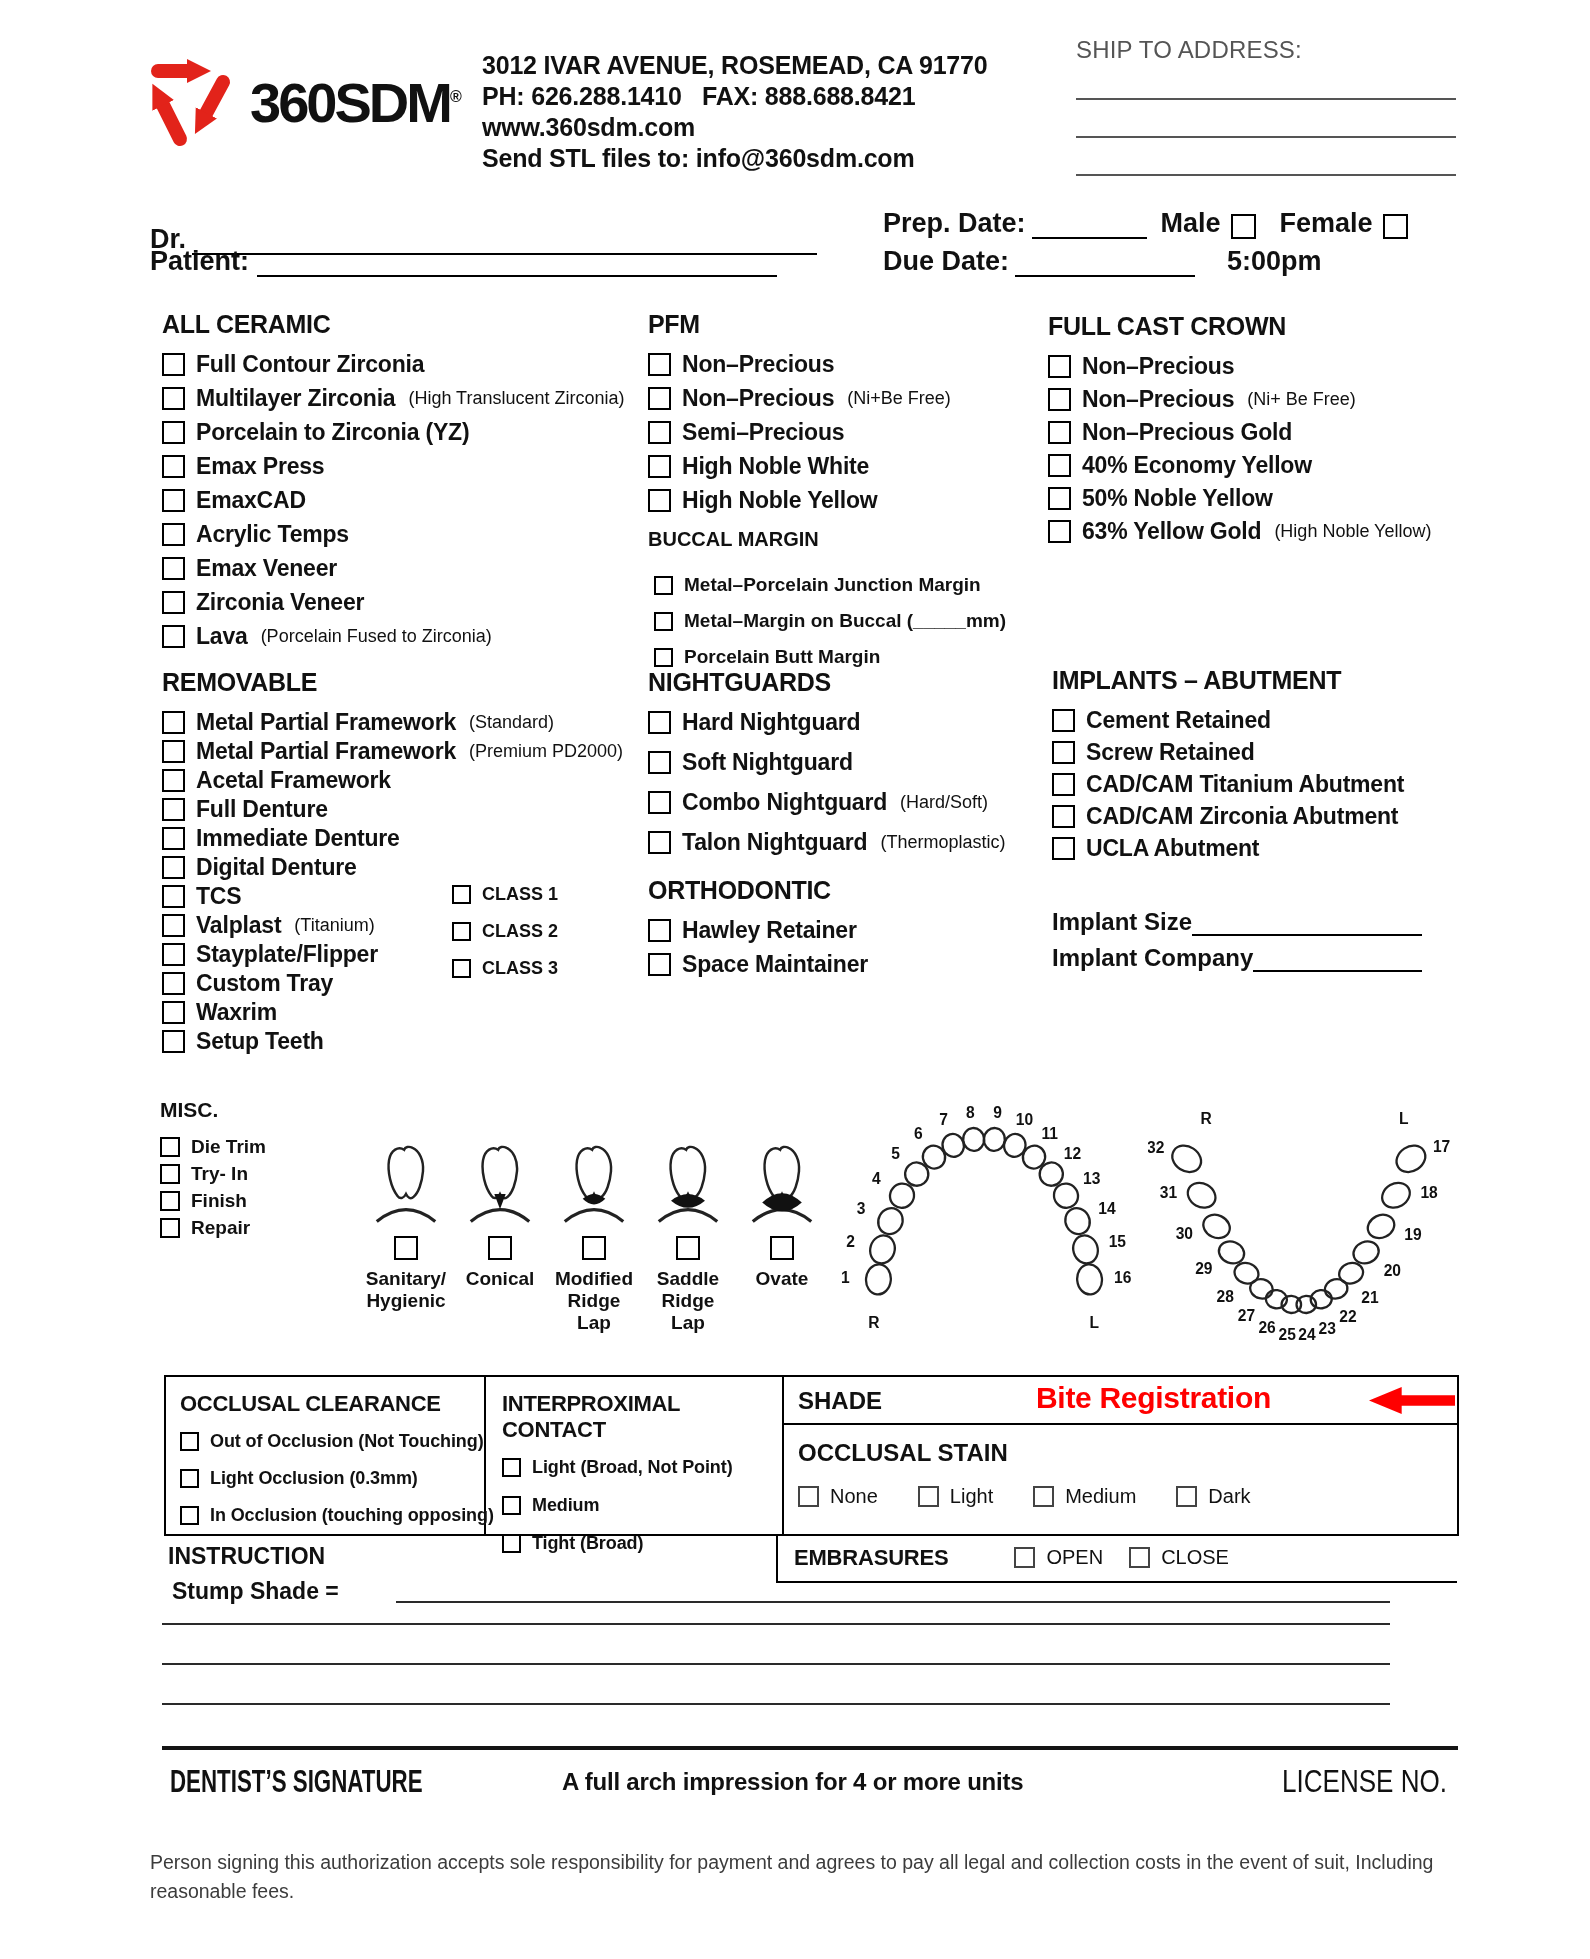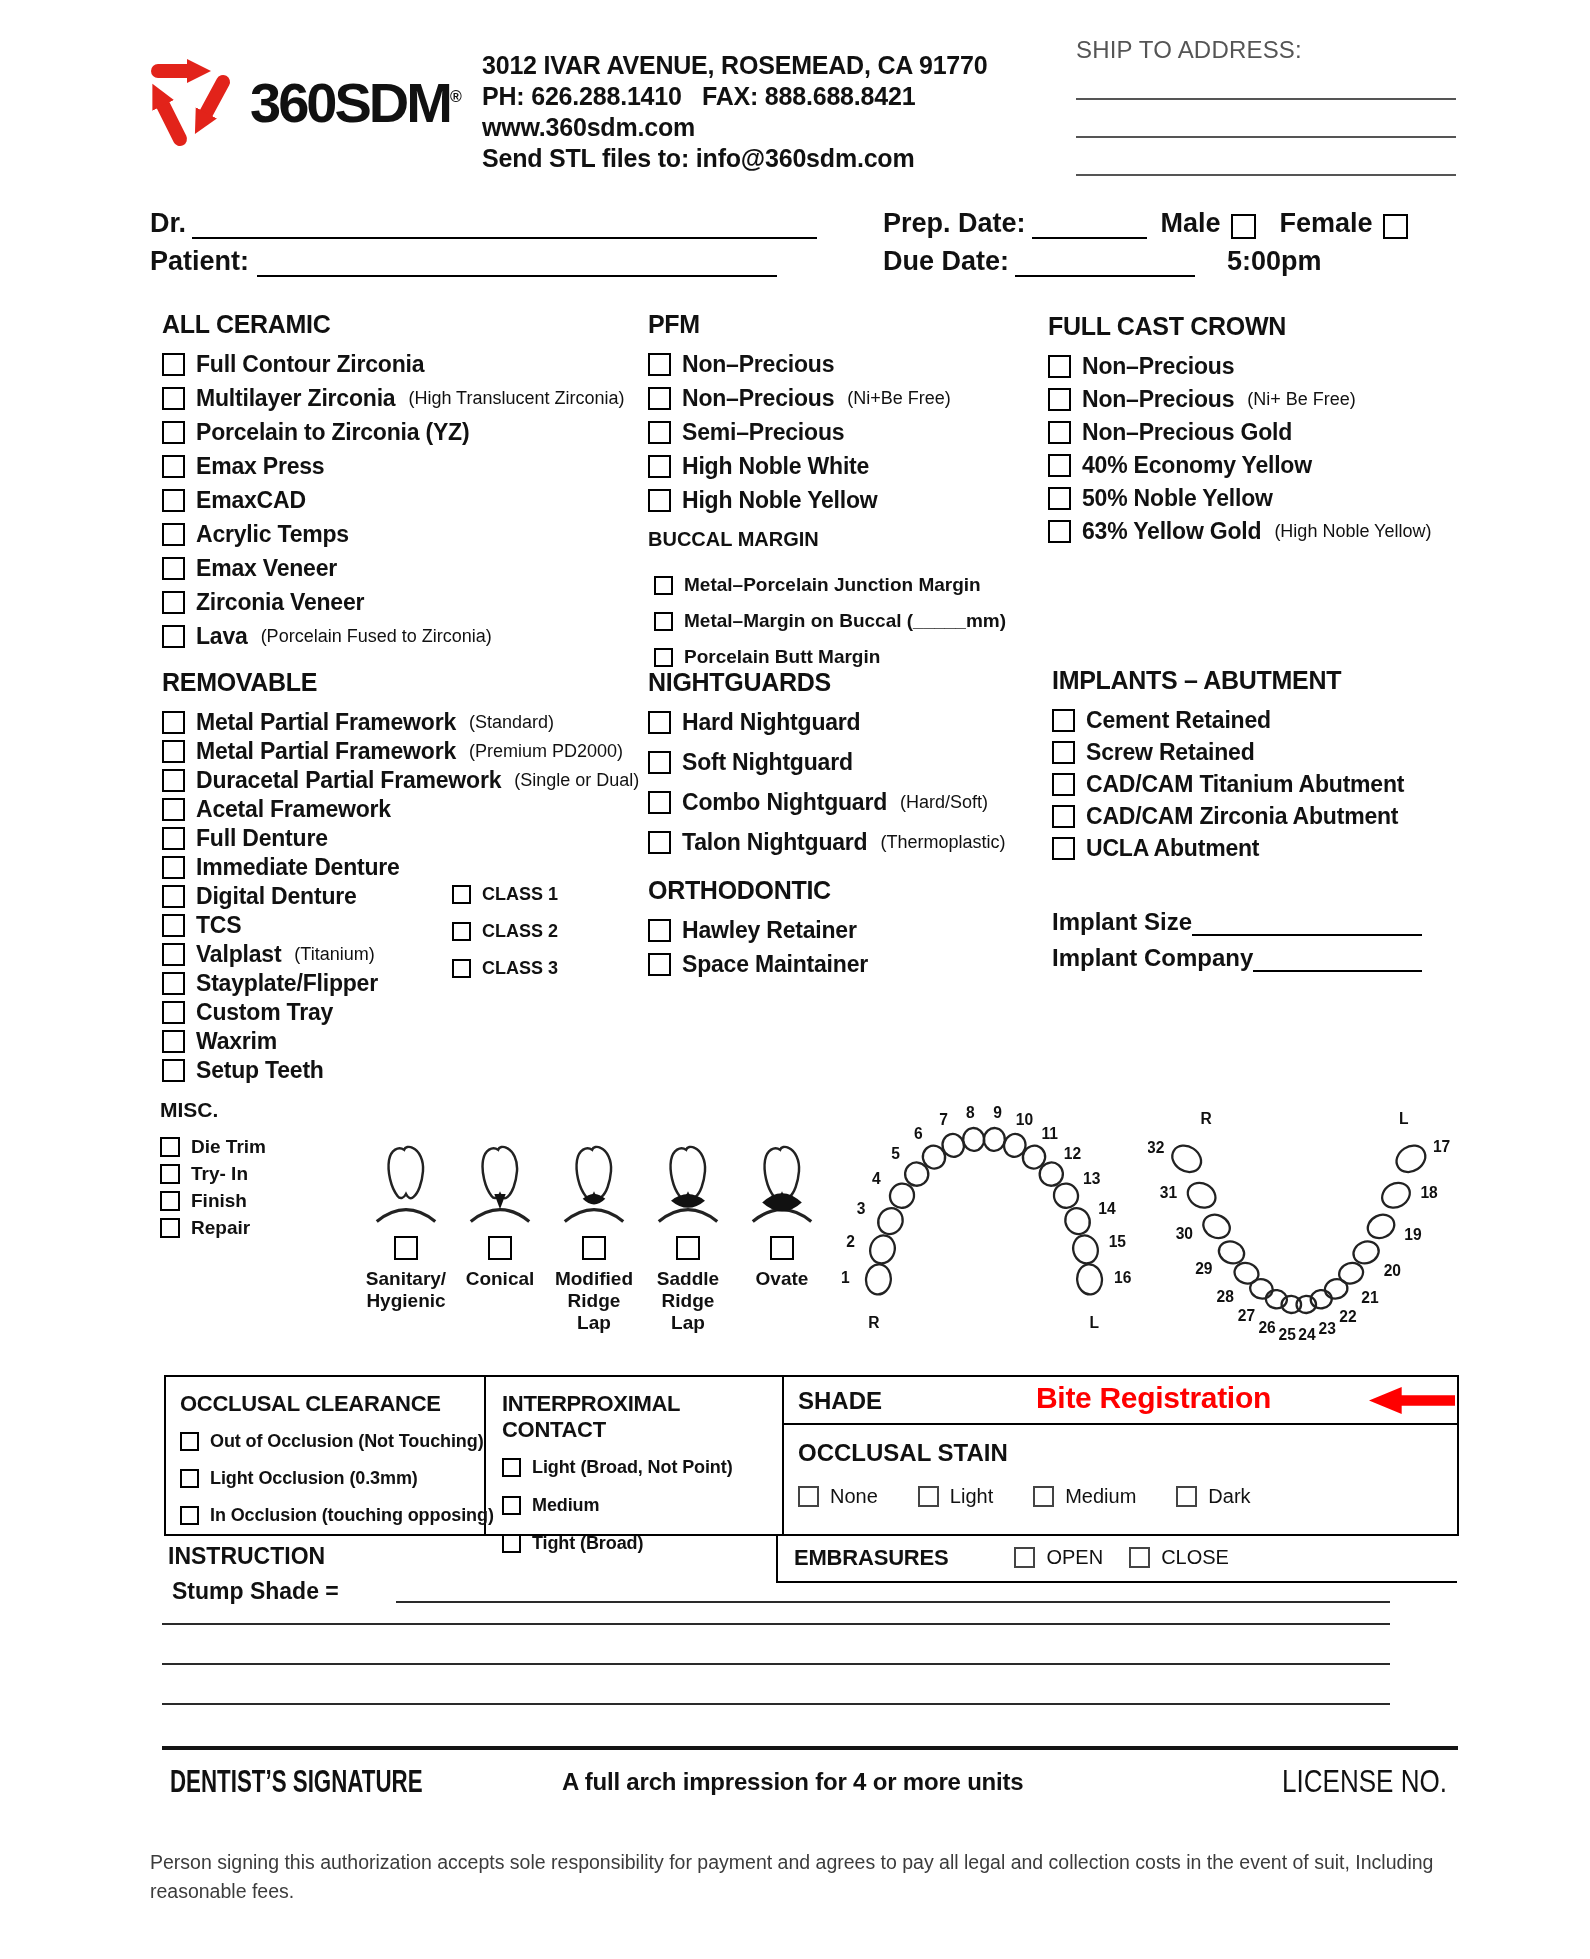"Dr." div.abs { top: 208px -> 224px }
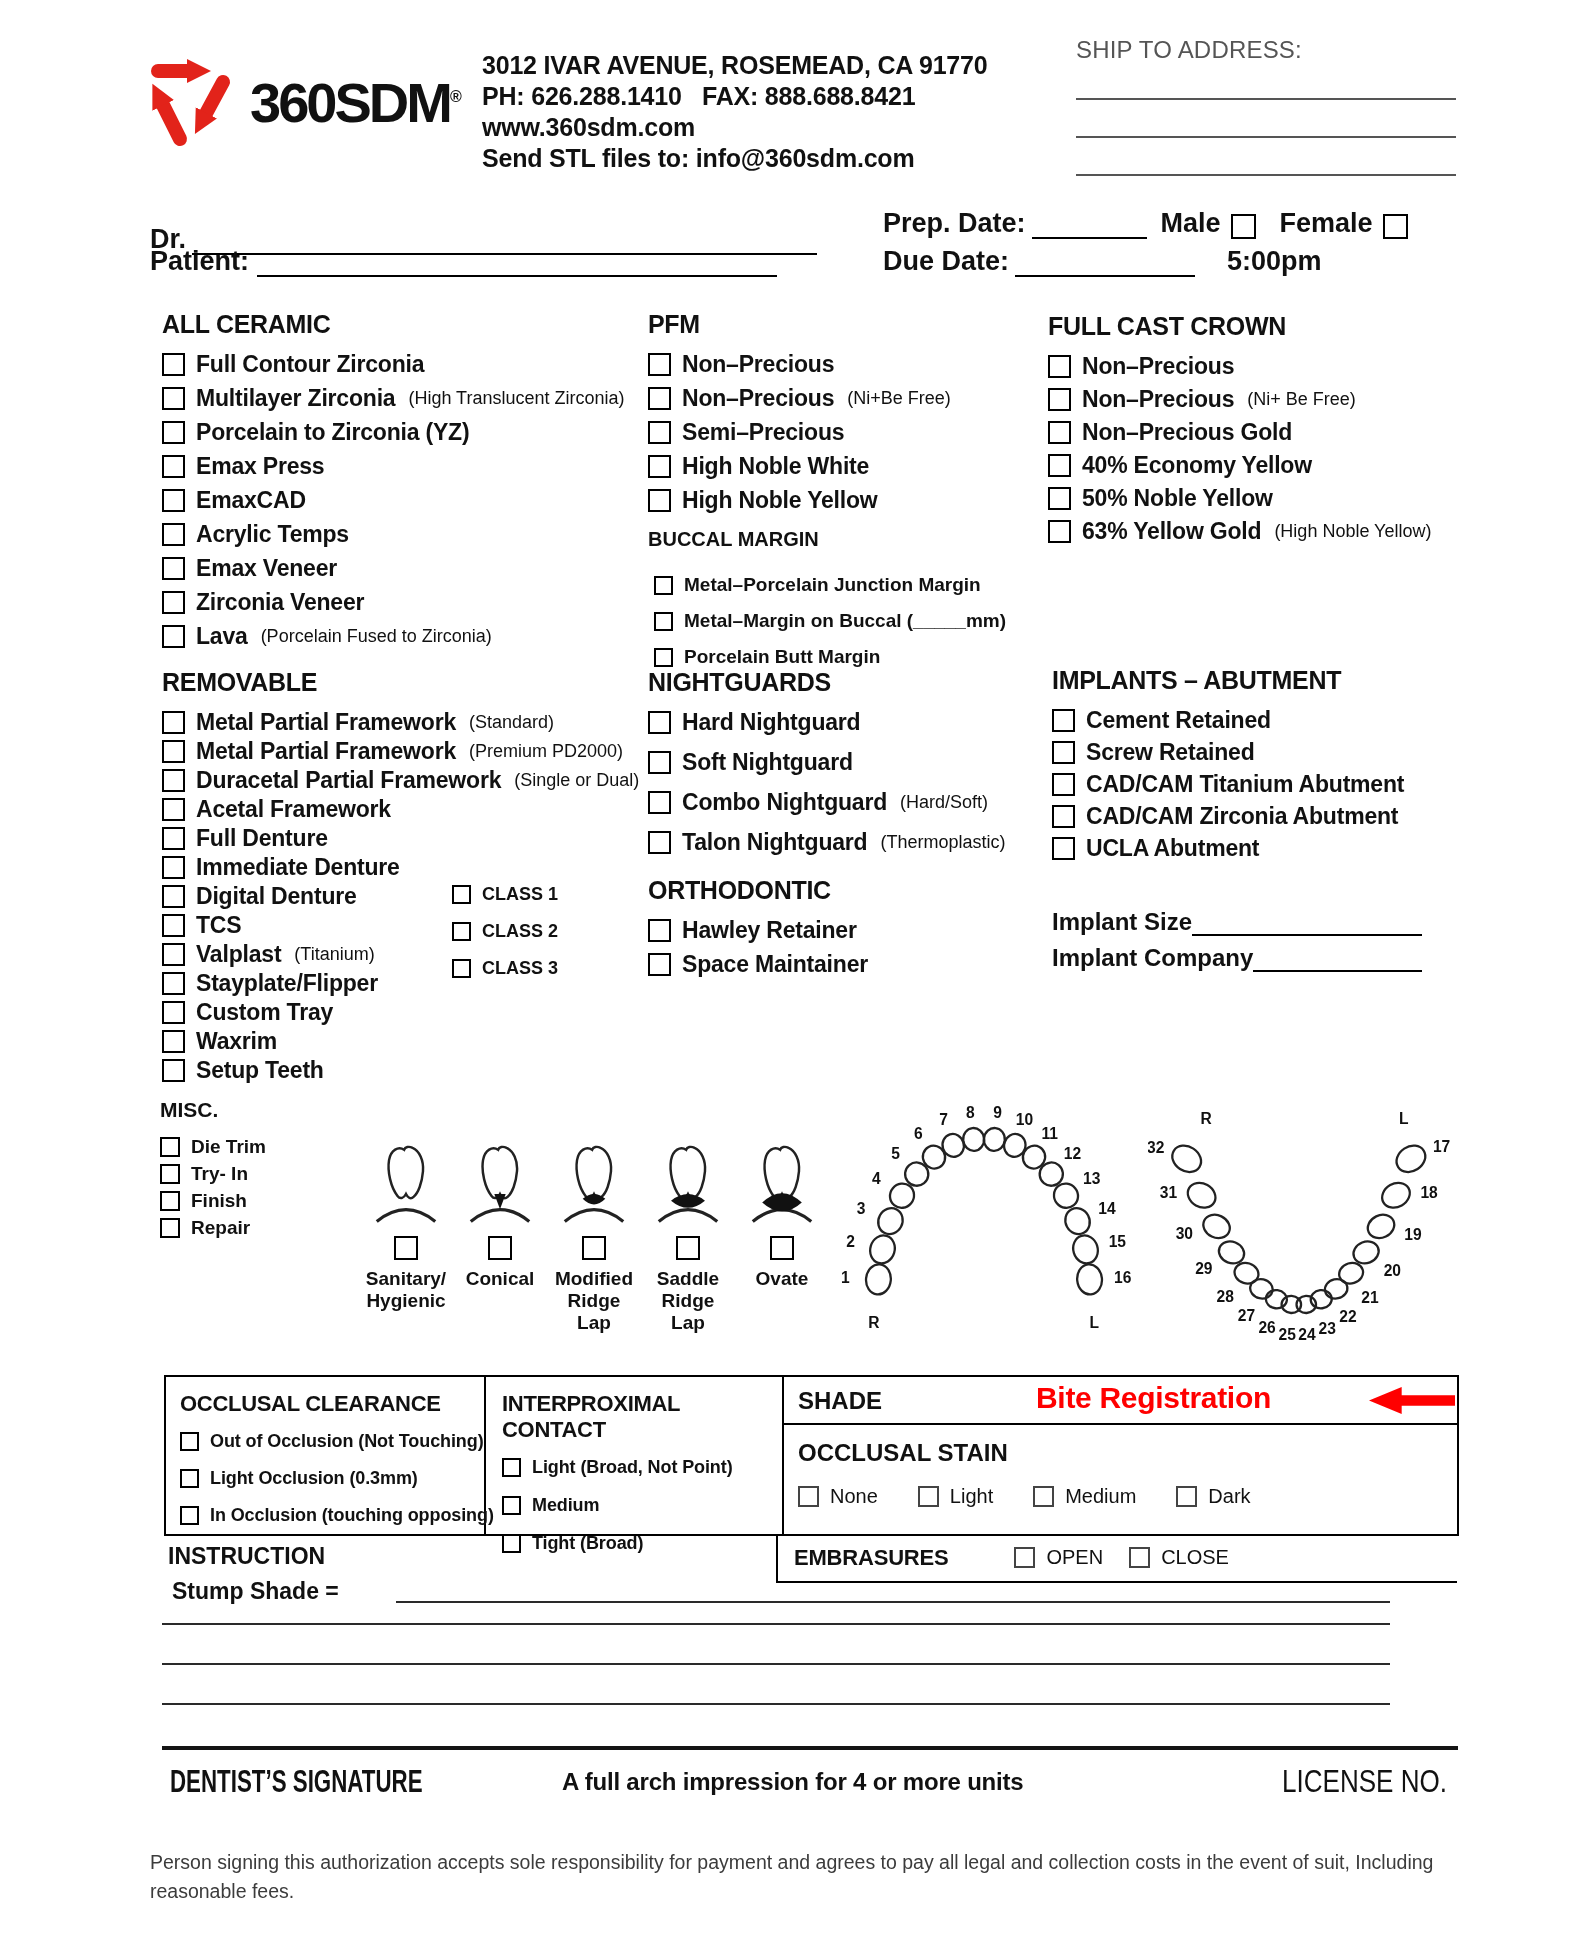"Duracetal Partial Framework" label.ck { html: <label> <span></span> <span>Duracetal Partial Framework</span> <span>(Single or Dual)</span> </label> -> none }
